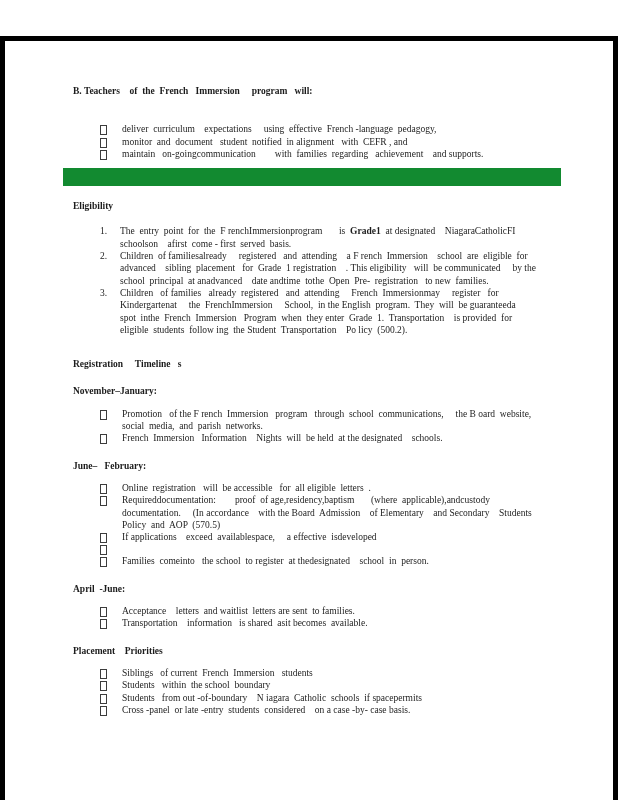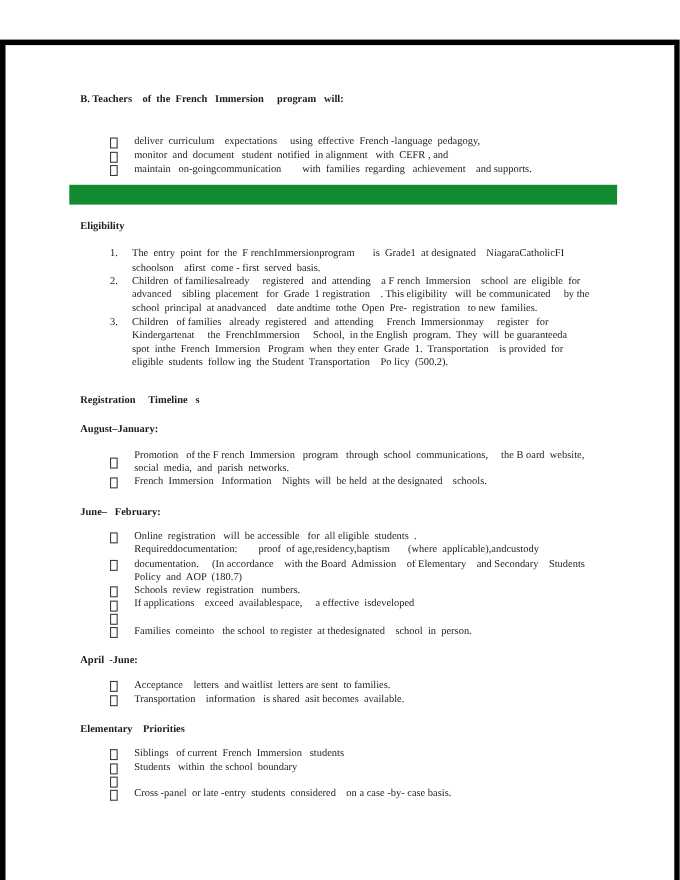"deliver curriculum expectations using" .brow { align-items: center -> flex-start }
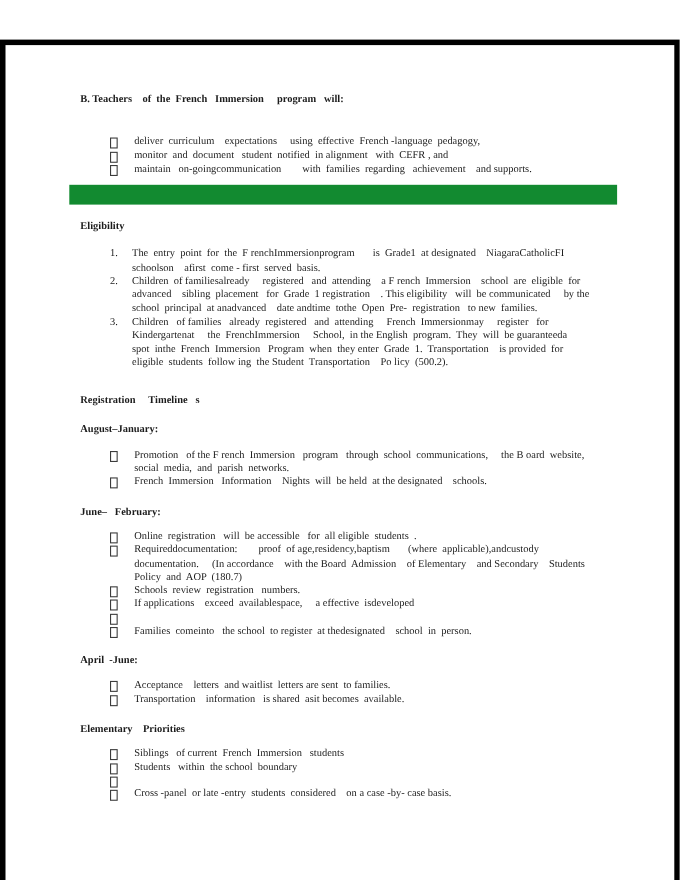"Grade1" .otext b { font-weight: normal -> bold }
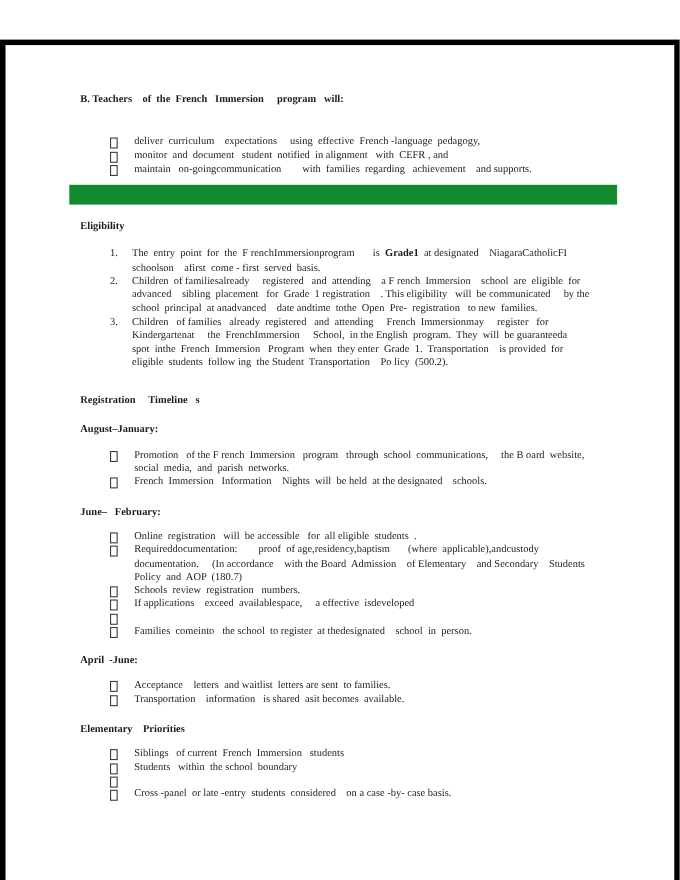"August–January:" p.h { text: August -> November }
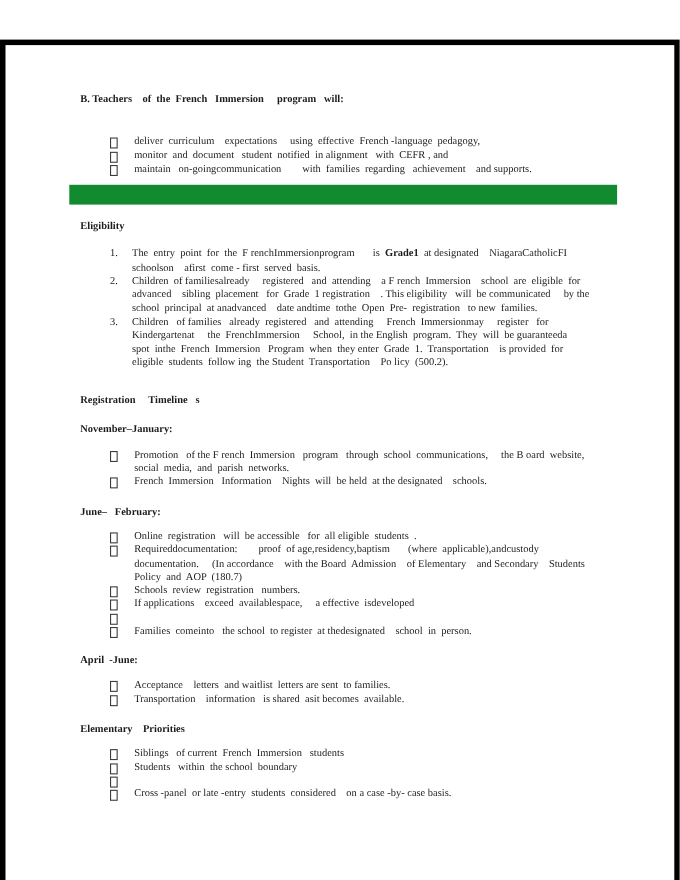"Online registration will be accessible" span.btext { text: students -> letters }
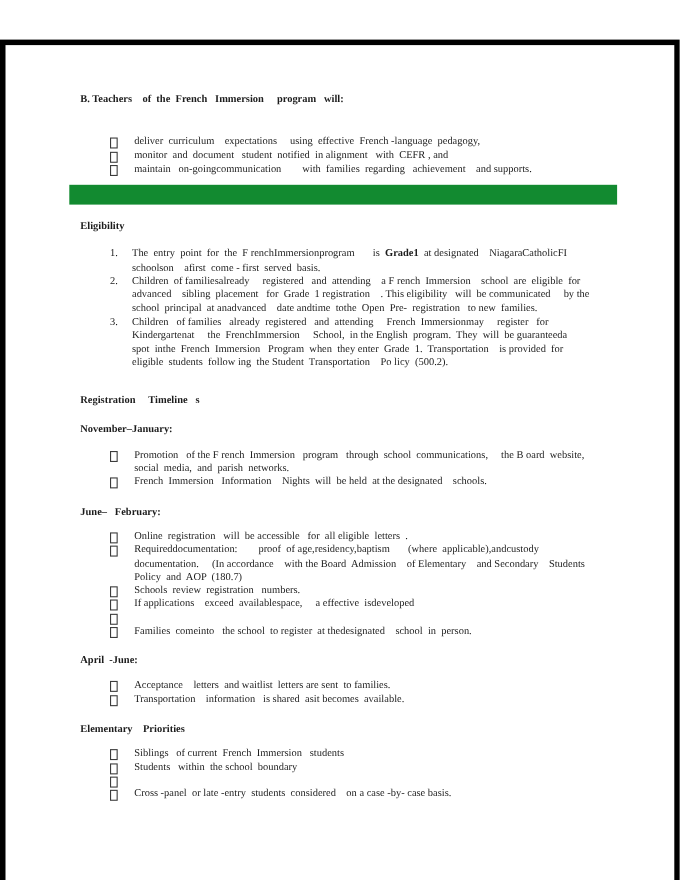"Requireddocumentation: proof of" span.btext { text: 180.7 -> 570.5 }
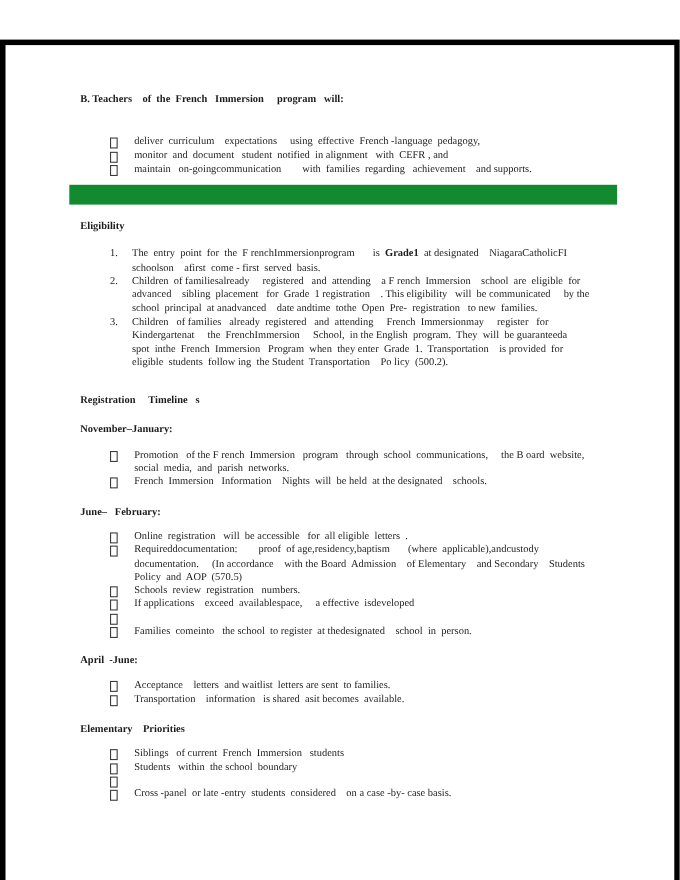"Schools review registration numbers." div.brow { html: <div> <span></span> <span>Schools review registration numbers.</span> </div> -> none }
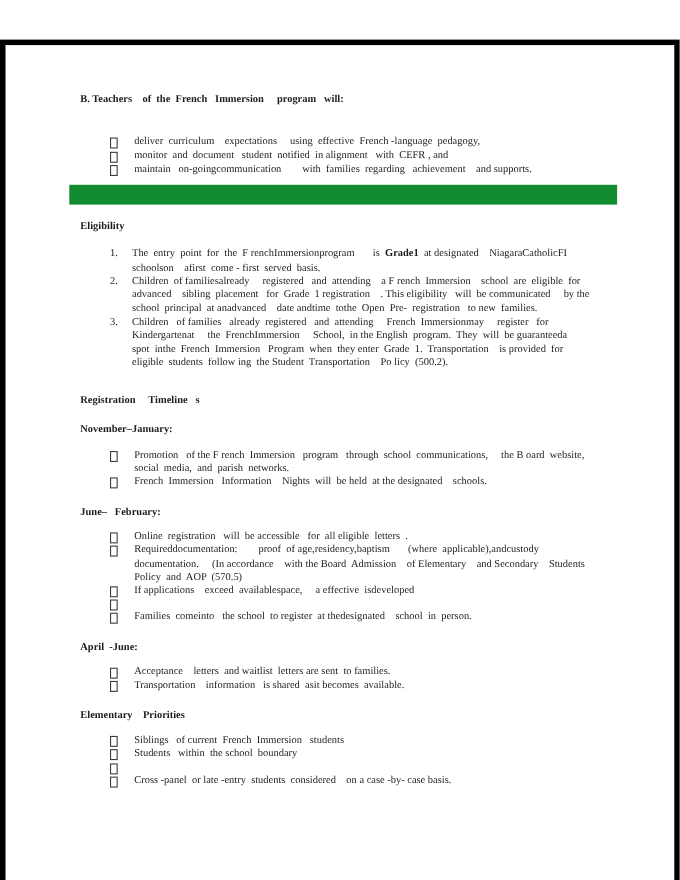"Elementary Priorities" p.h { text: Elementary -> Placement }
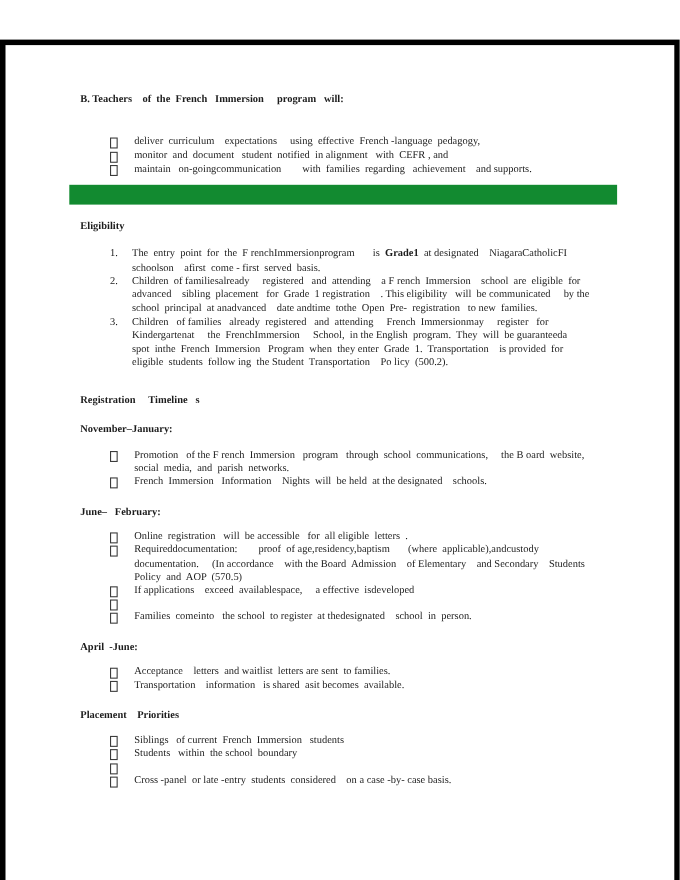"Students from out -of-boundary N" span.btext { html: none -> <span>Students from out -of-boundary N iagara Catholic schools if spacepermits</span> }
